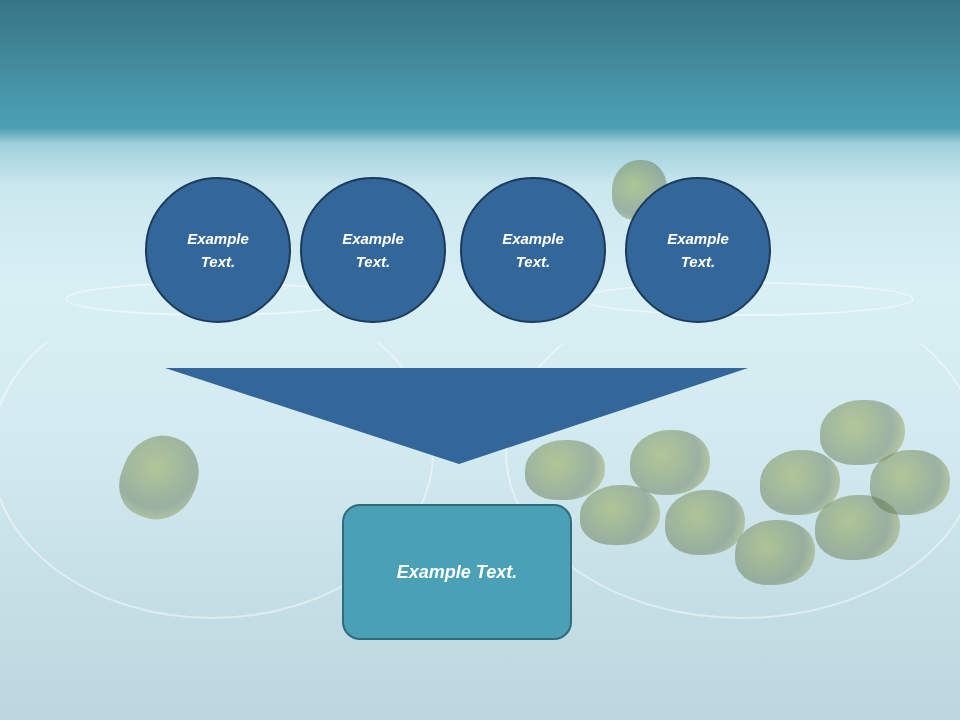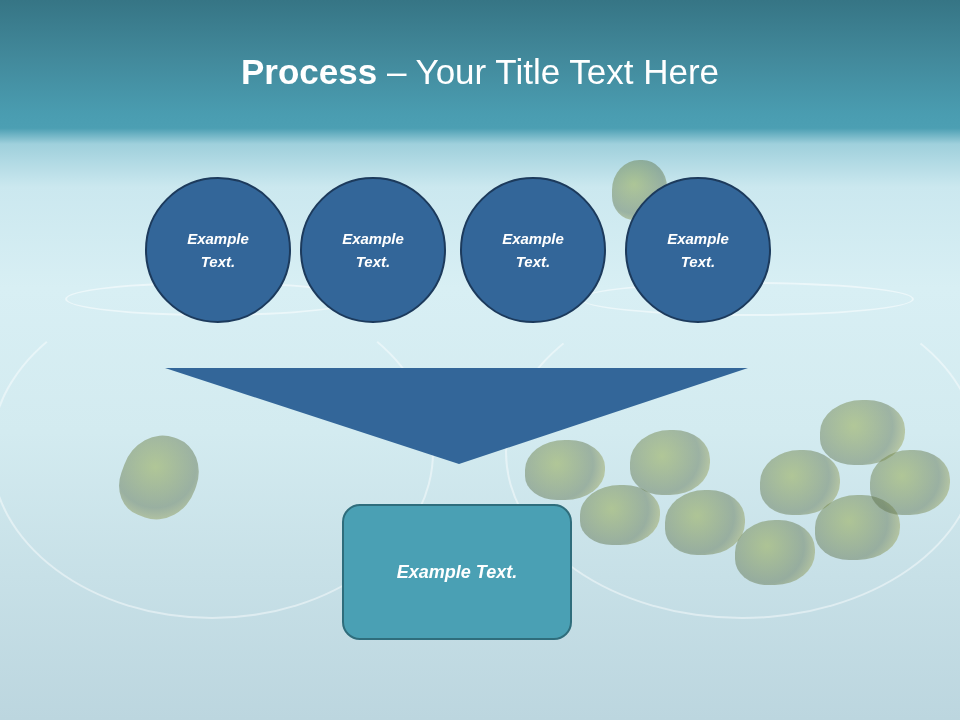"Process – Your Title Text" div.title { html: <div> <b>Process</b><span> – Your Title Text Here</span> </div> -> none }
